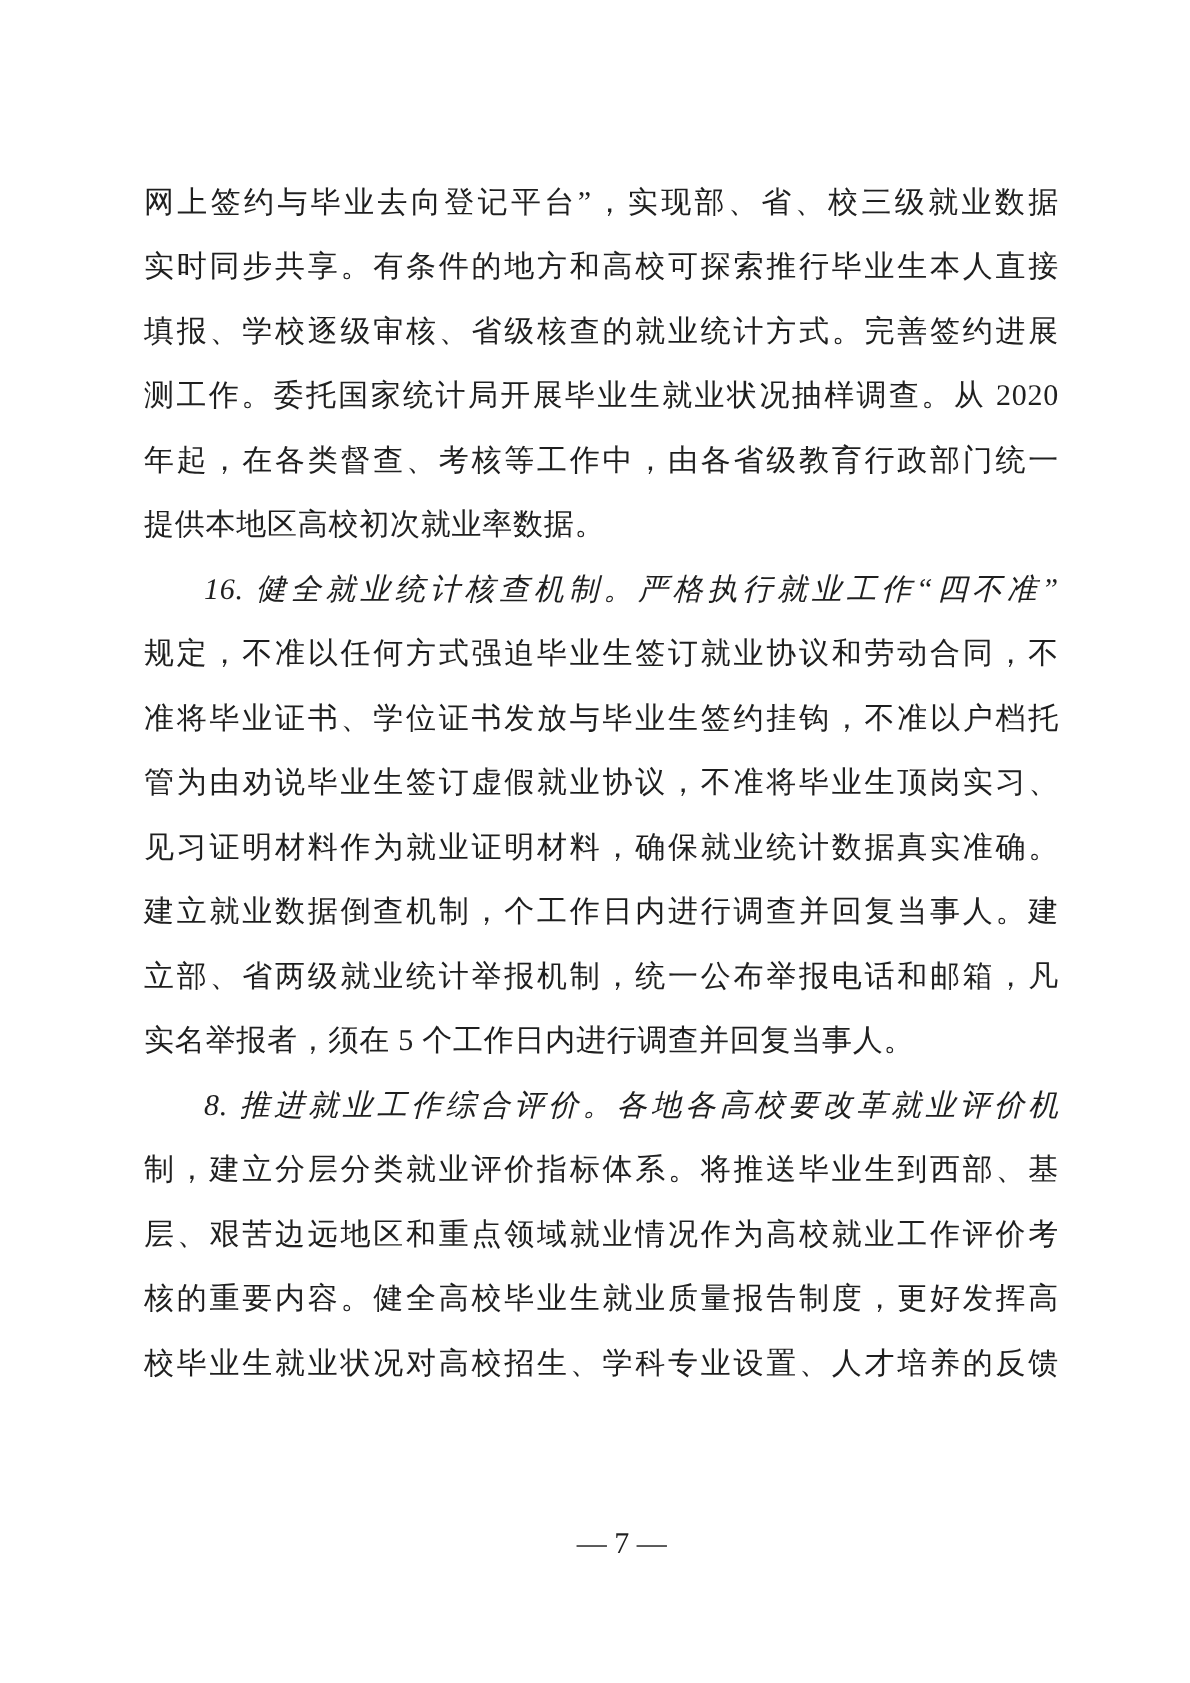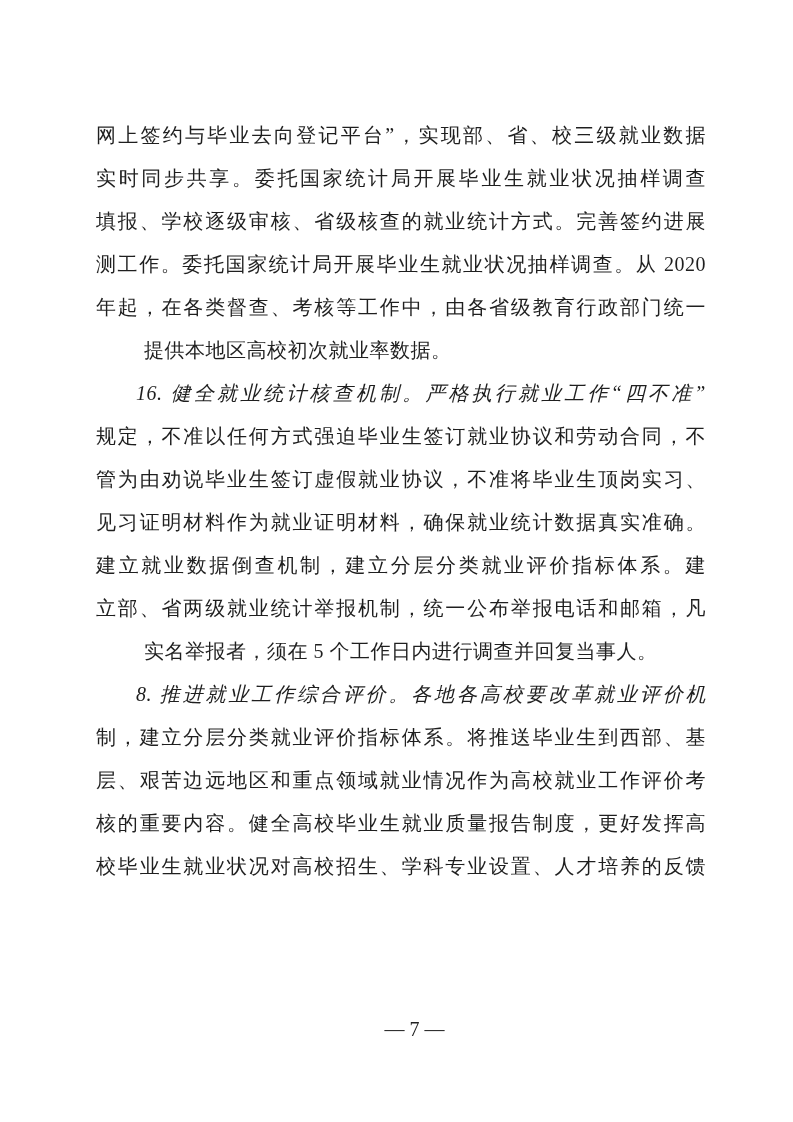"实时同步共享。委托国家统计局开展毕业生就业状况抽样调查" div.line { text: 委托国家统计局开展毕业生就业状况抽样调查 -> 有条件的地方和高校可探索推行毕业生本人直接 }
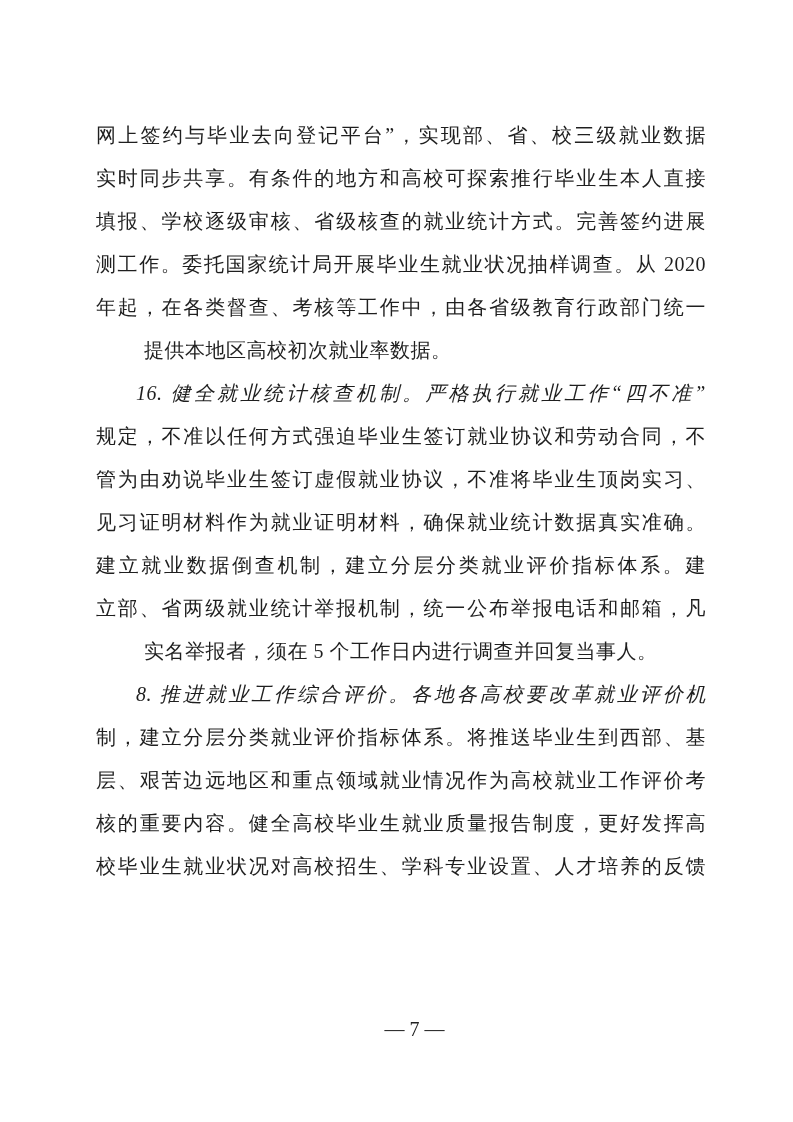"提供本地区高校初次就业率数据。" .line.para-end { margin-left: 48px -> none }
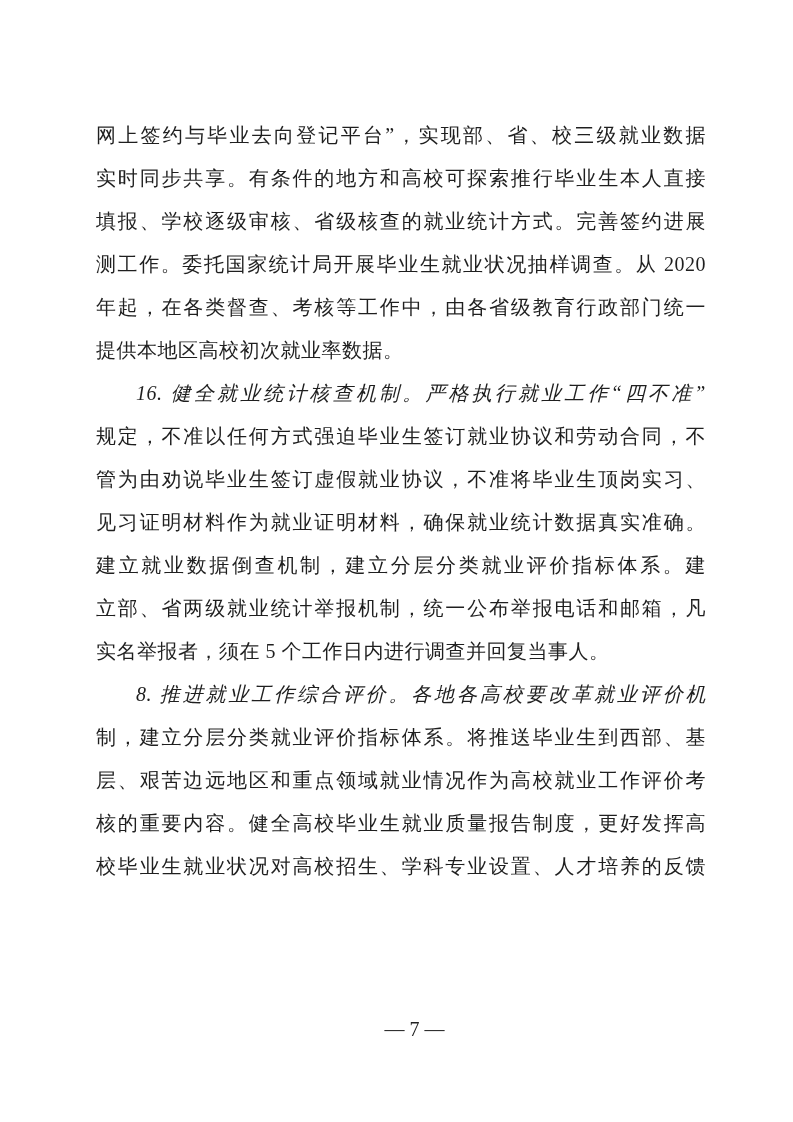"准将毕业证书、学位证书发放与毕业生签约挂钩，不准以户档托" div.line { html: none -> <div>准将毕业证书、学位证书发放与毕业生签约挂钩，不准以户档托</div> }
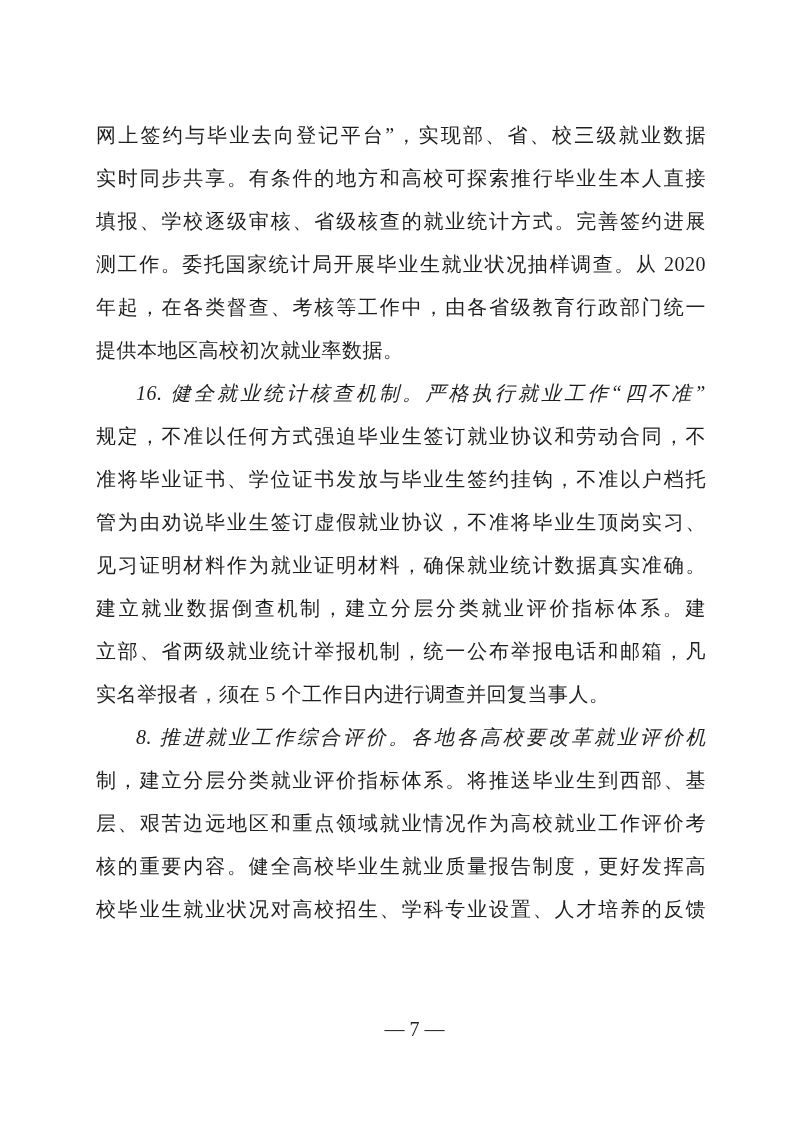"建立就业数据倒查机制，建立分层分类就业评价指标体系。建" div.line { text: 建立分层分类就业评价指标体系 -> 个工作日内进行调查并回复当事人 }
